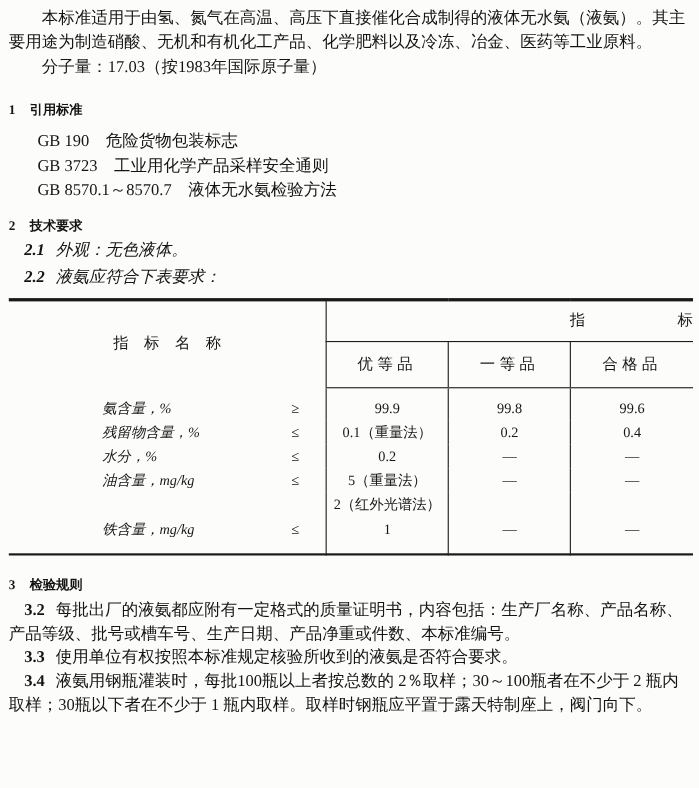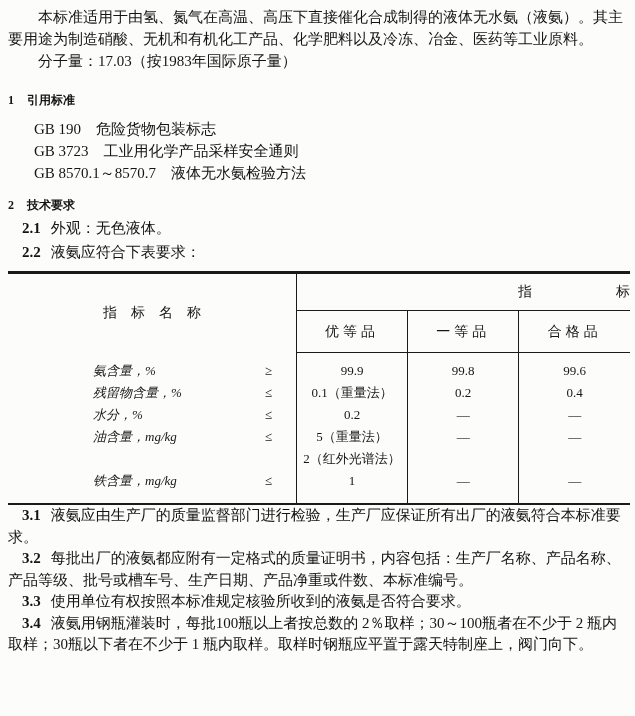"2.1 外观：无色液体。" .s2-clause { font-style: none -> italic }
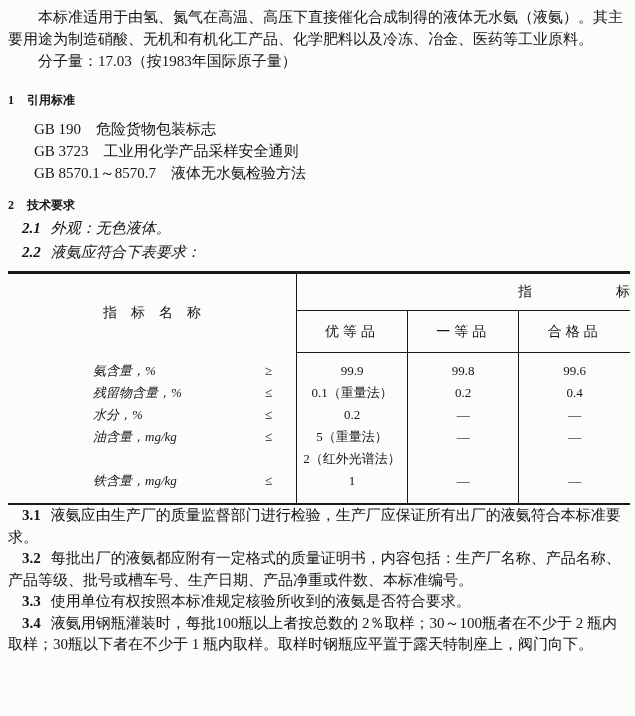"3 检验规则" h2.sec-heading { html: none -> <h2><span>3</span><span>检验规则</span></h2> }
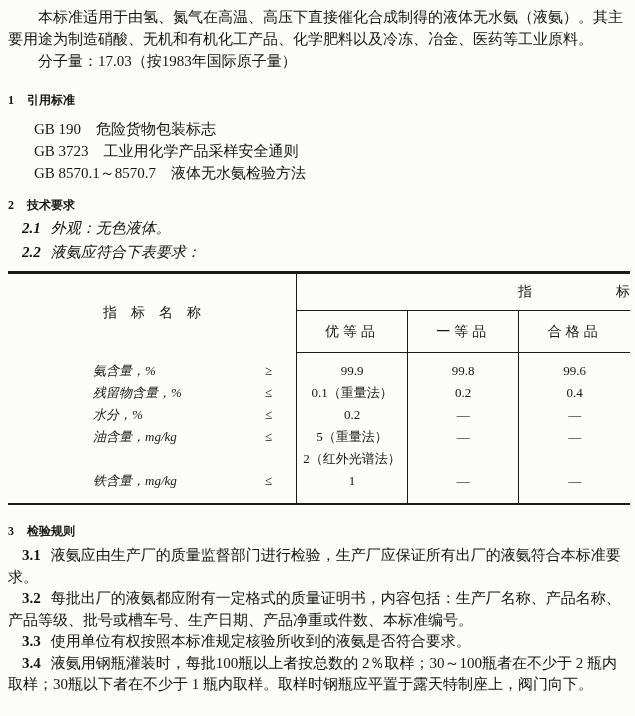"3.1" p.clause { html: <p><span>3.1</span><span>液氨应由生产厂的质量监督部门进行检验，生产厂应保证所有出厂的液氨符合本标准要求。</span></p> -> none }
